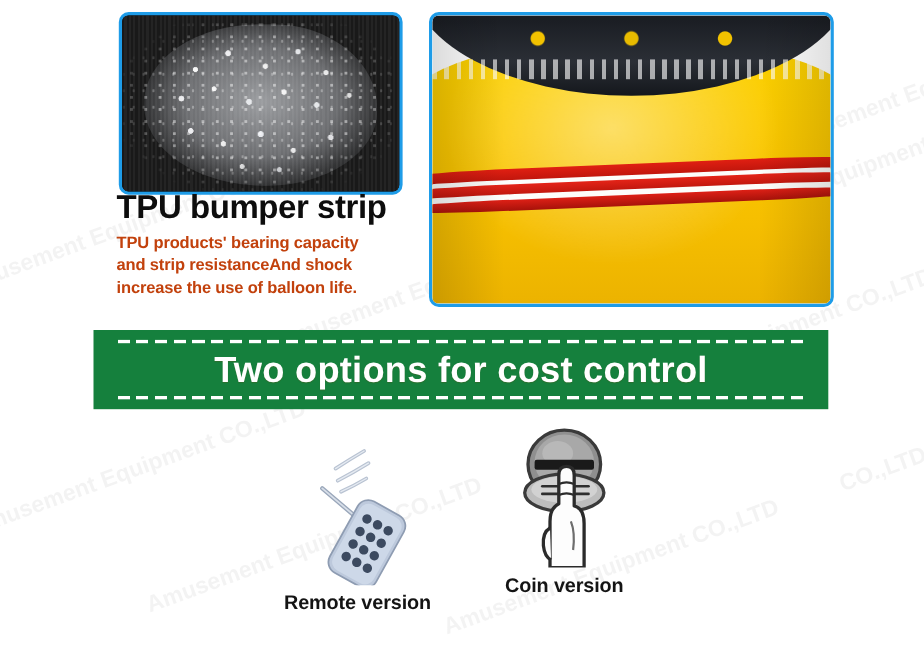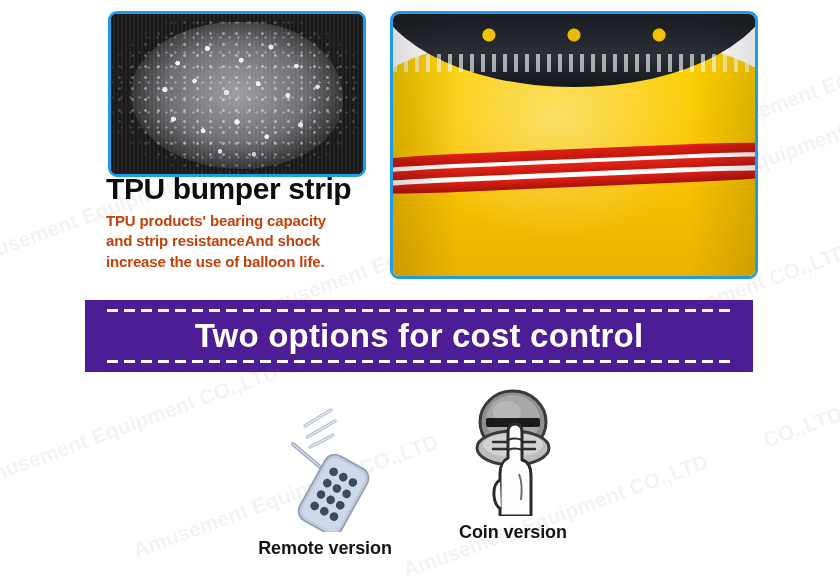"Two options for cost control" #banner { background: #4c1d95 -> #15803d }
